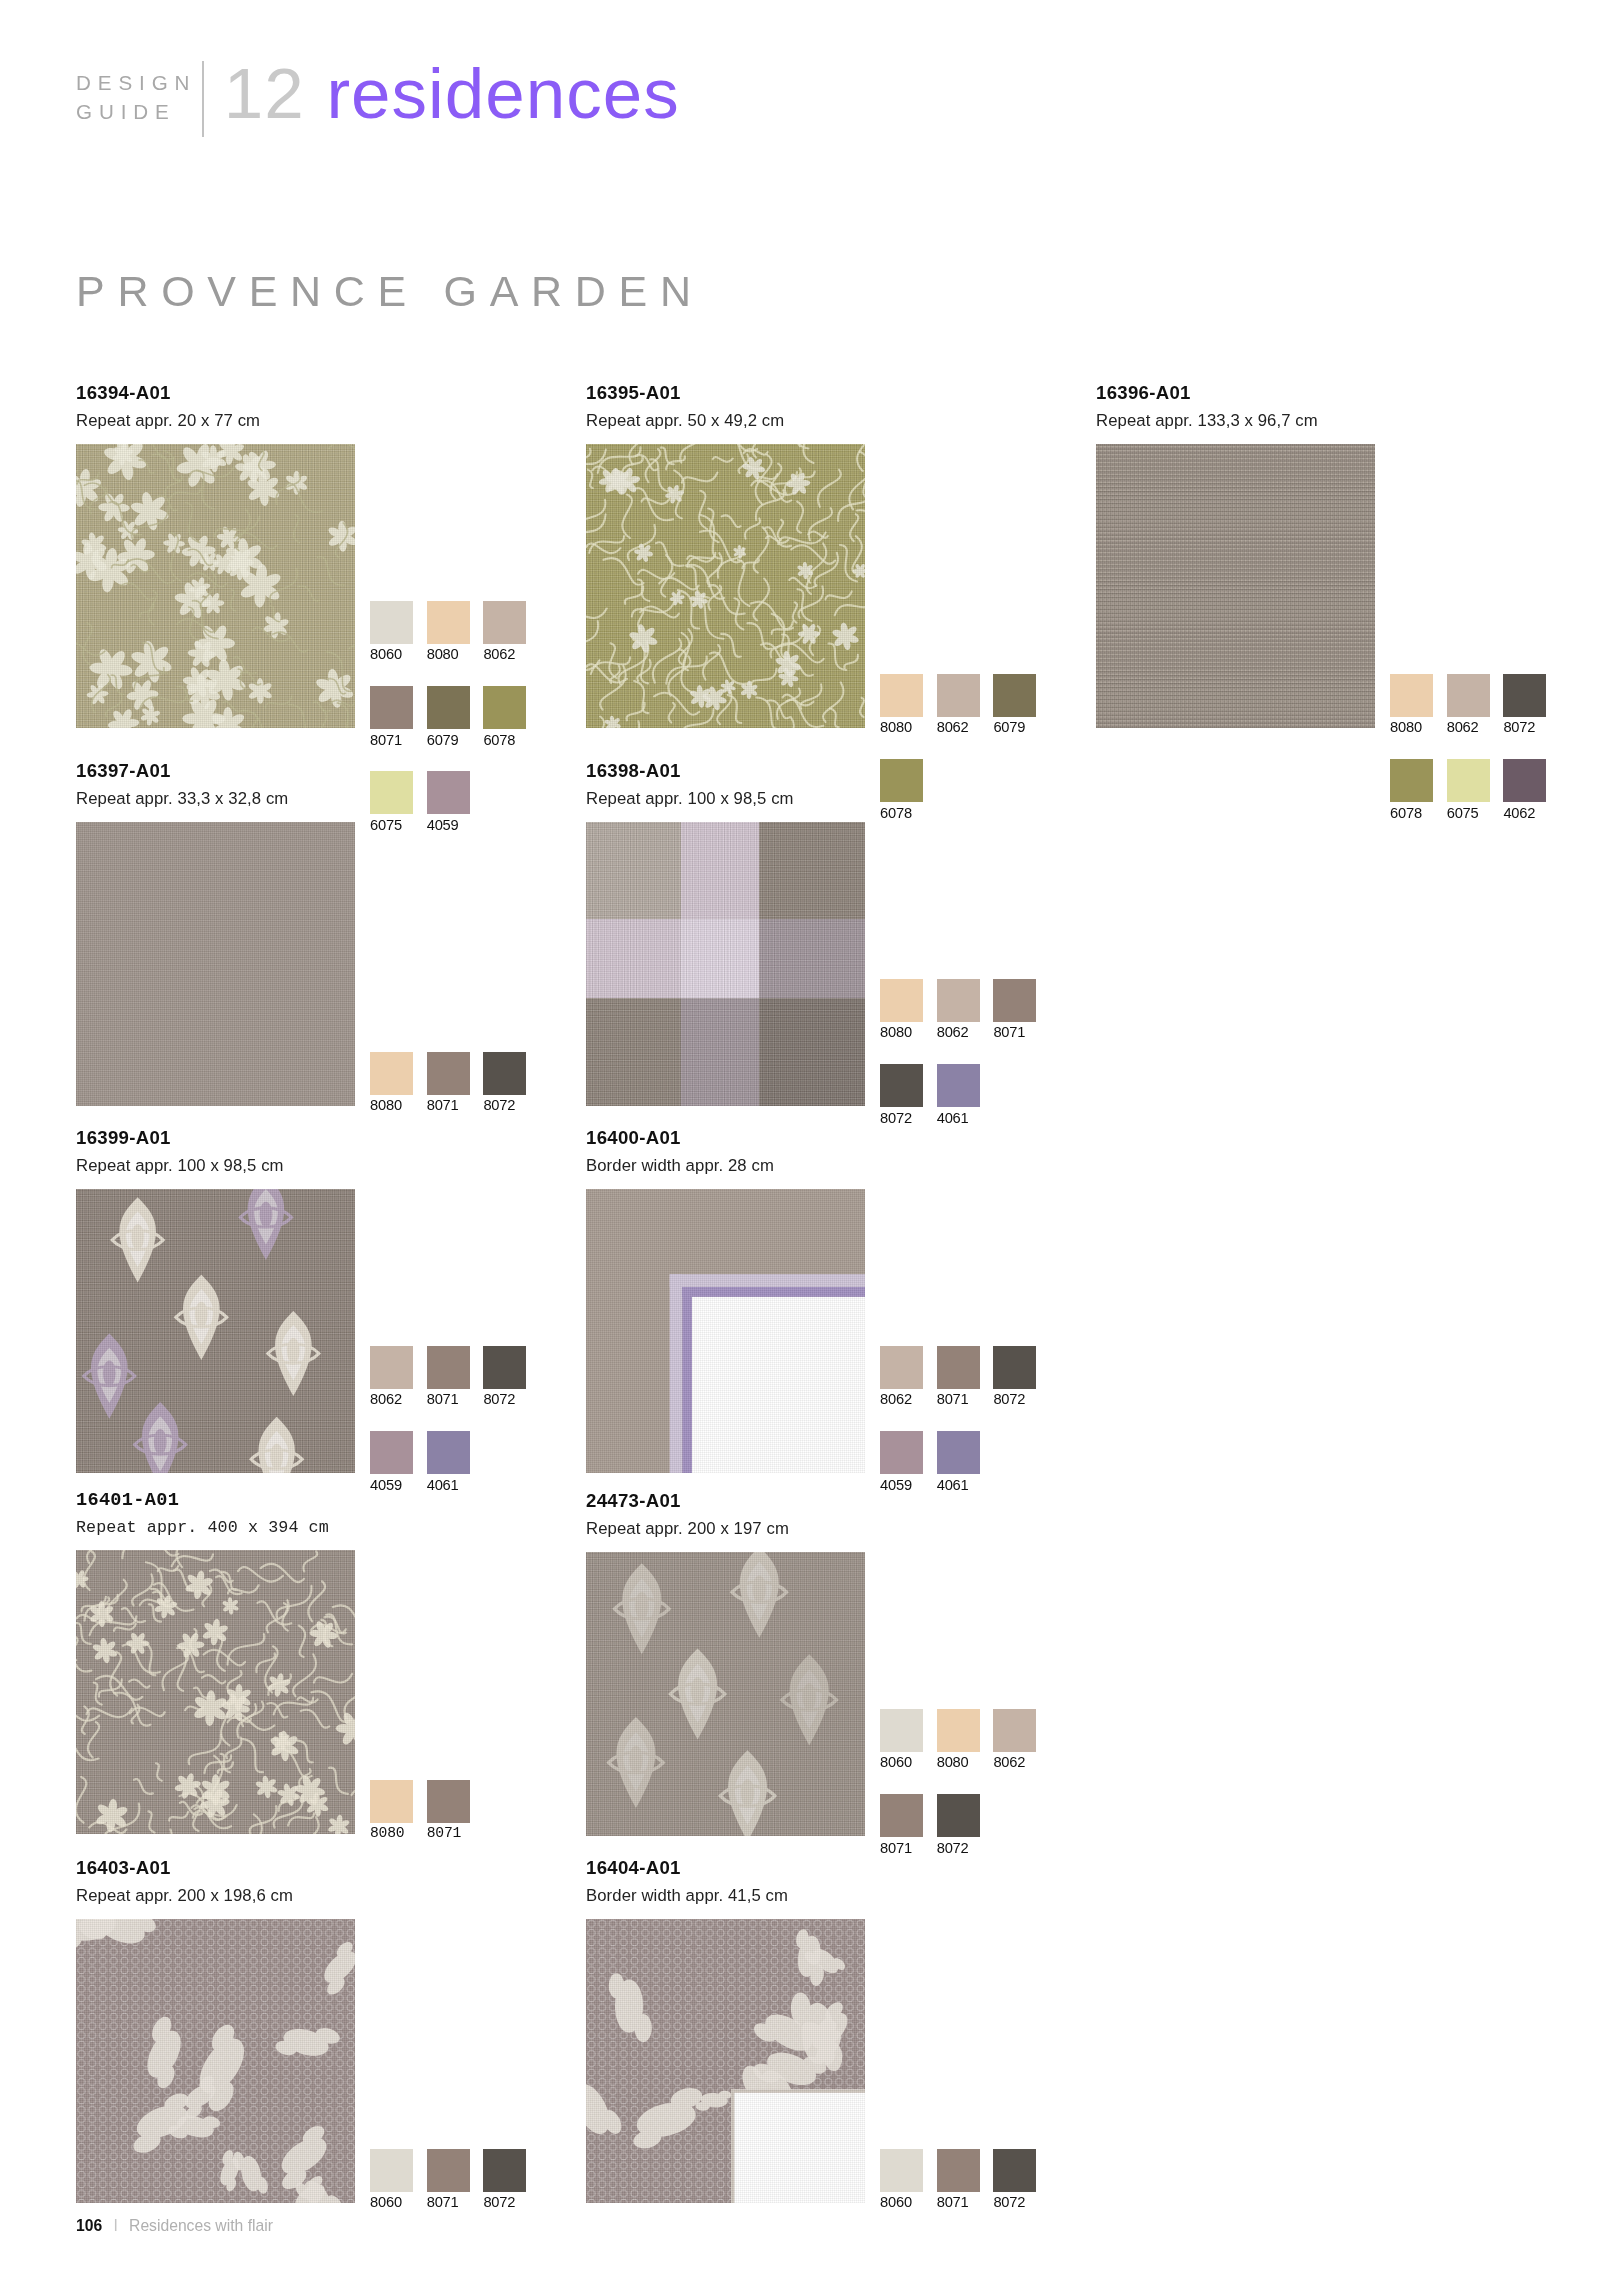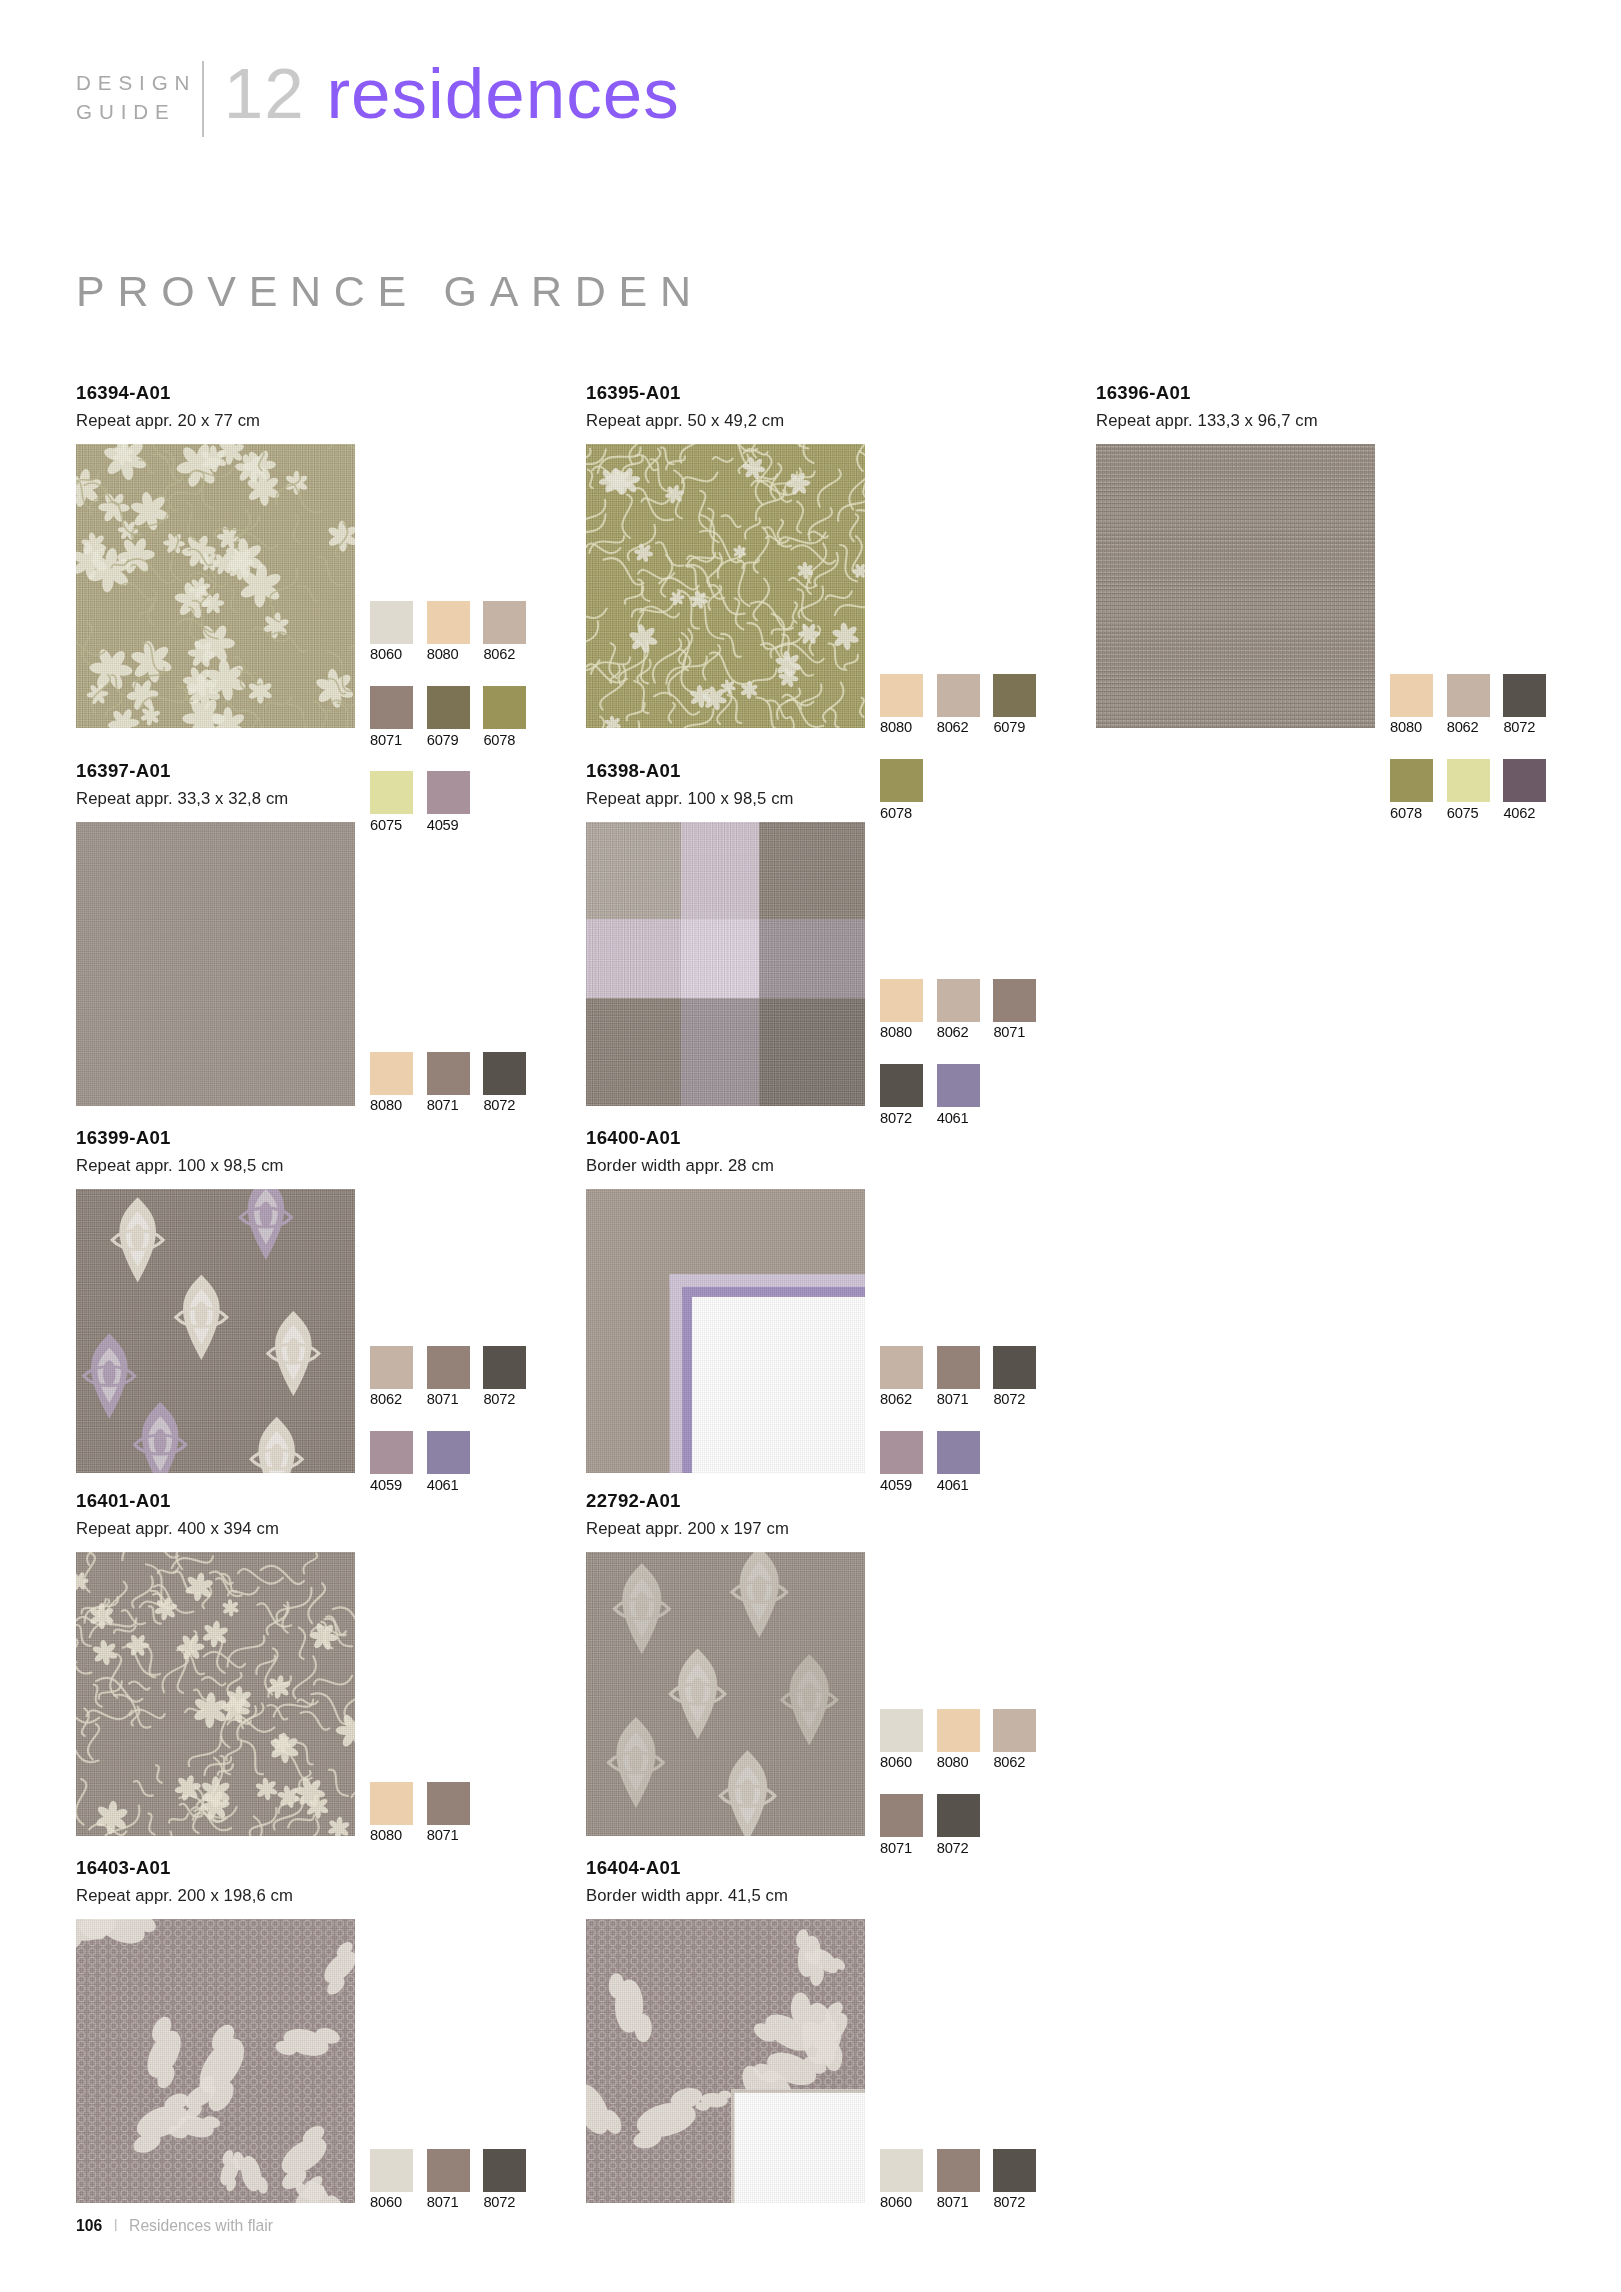"16401-A01" div.product { font-family: none -> Liberation Mono, monospace }
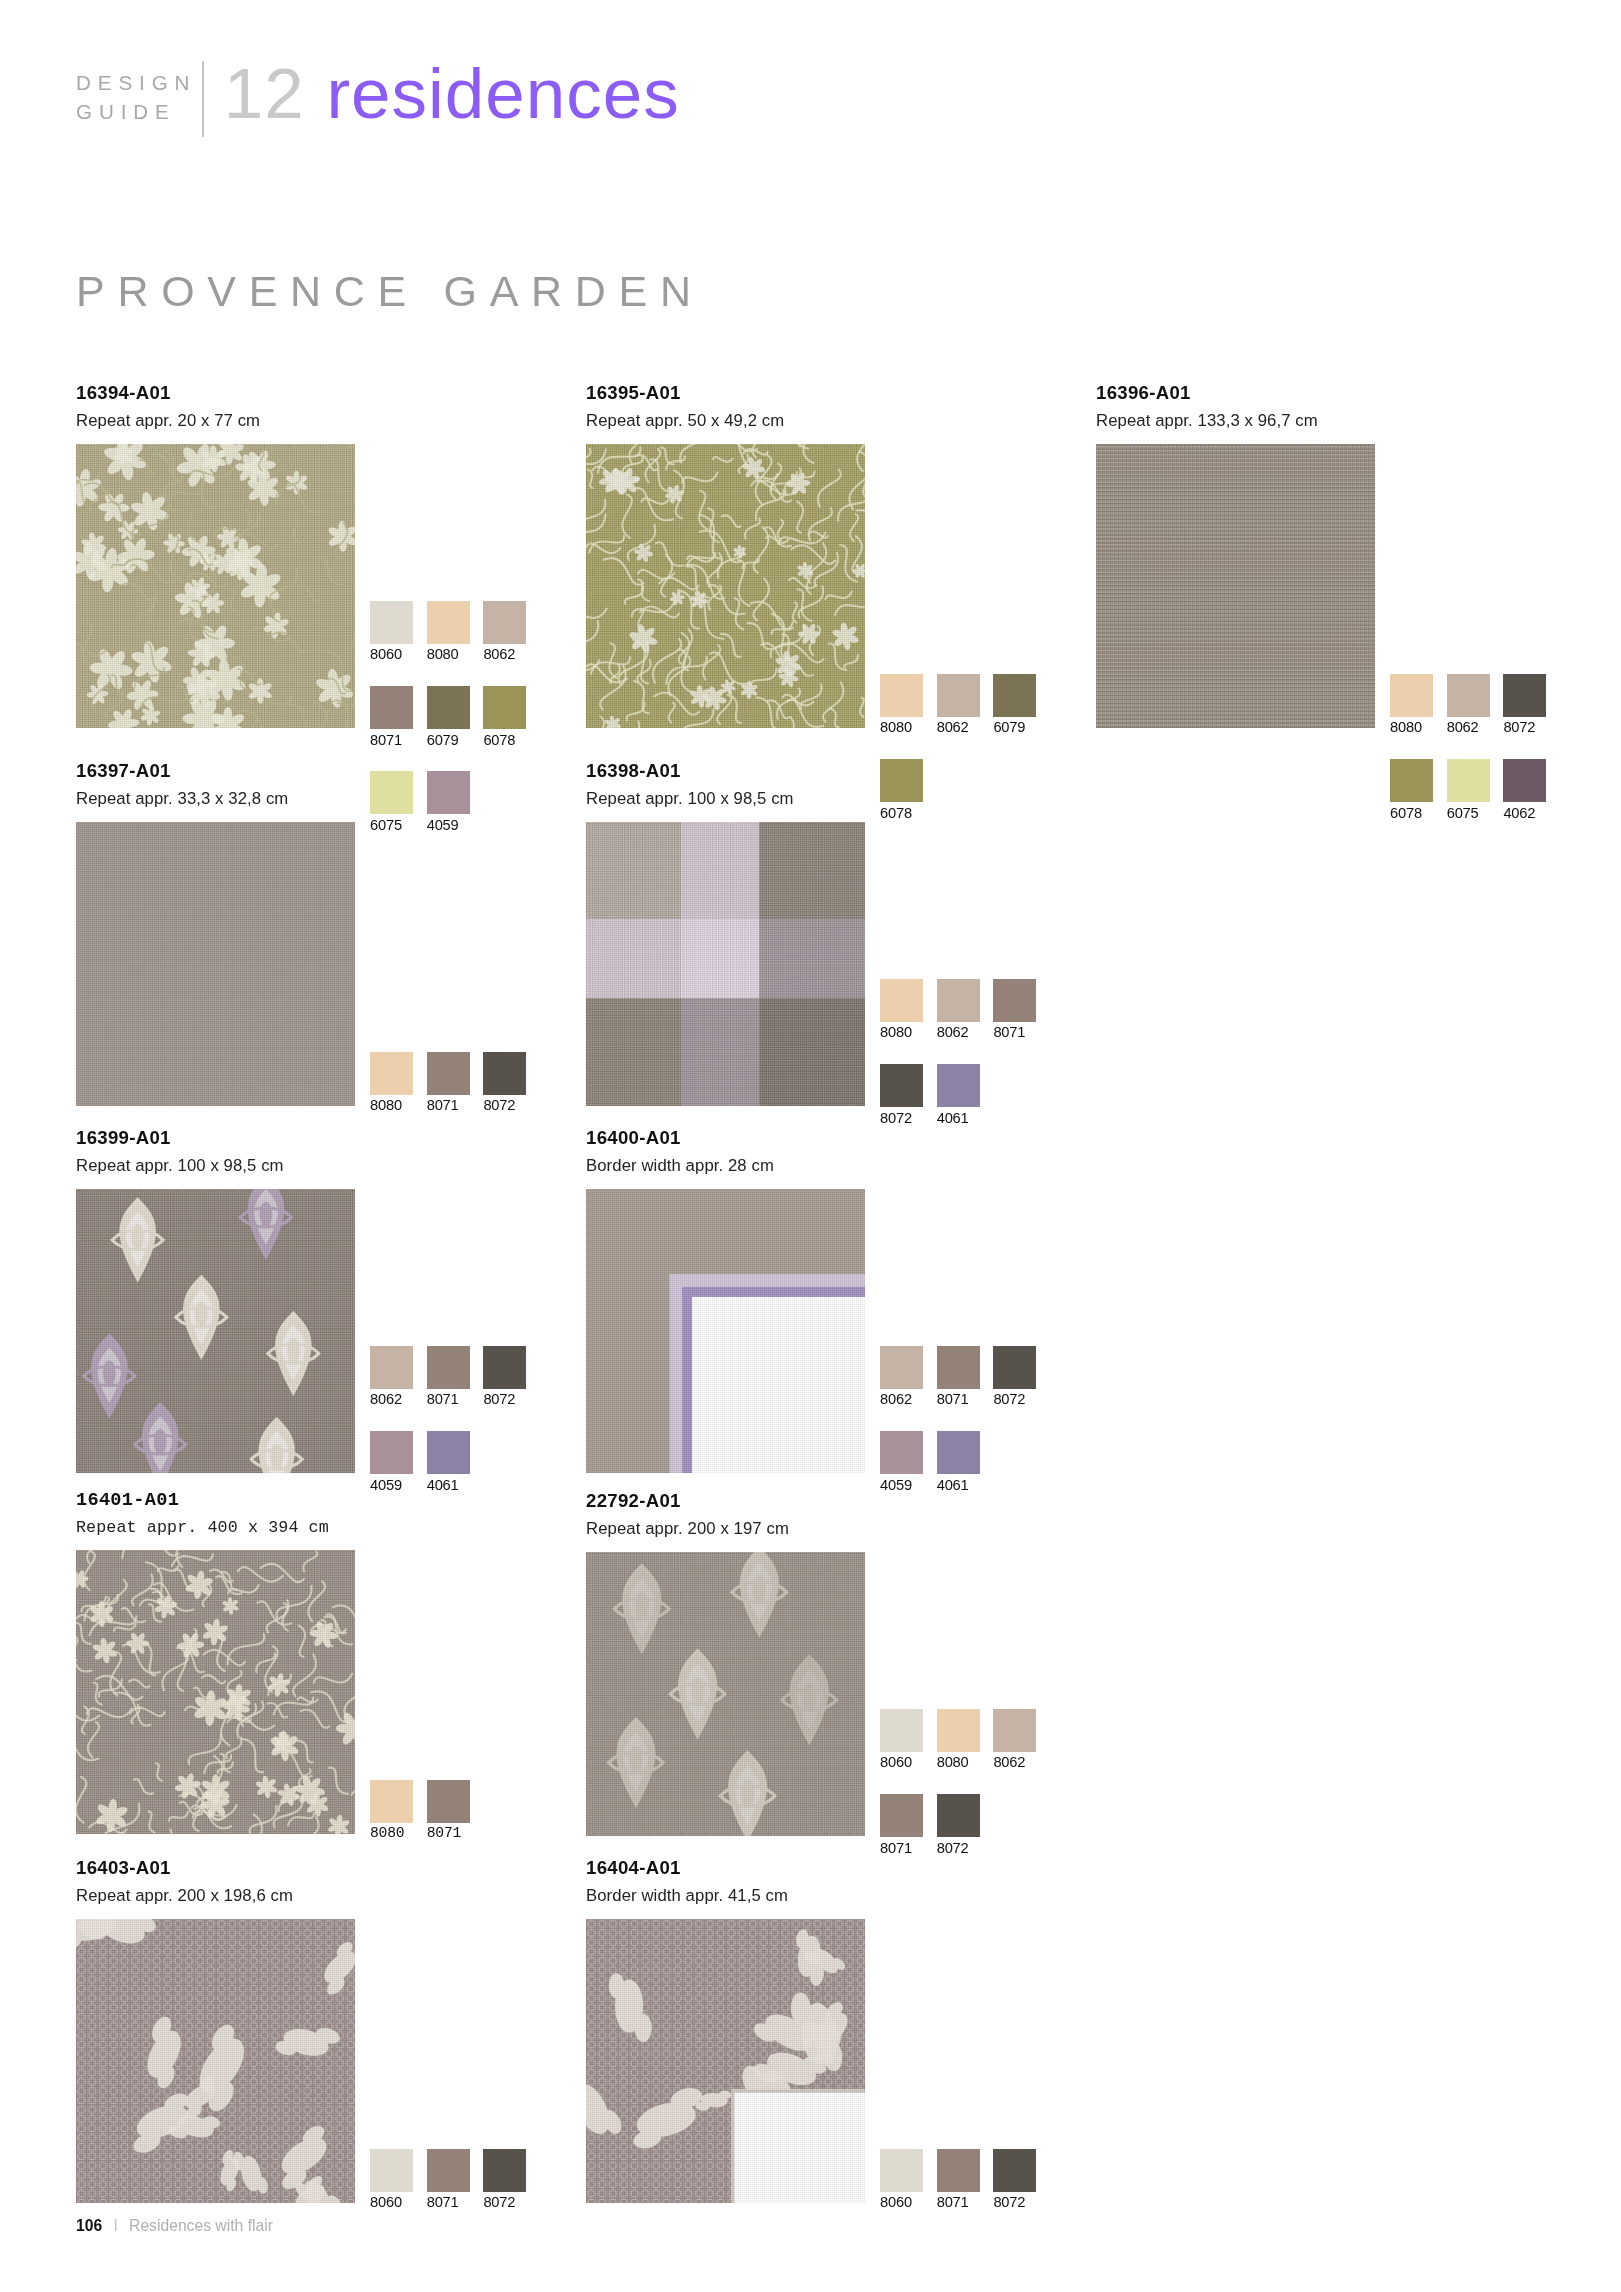"22792-A01" div.p-code { text: 22792-A01 -> 24473-A01 }
